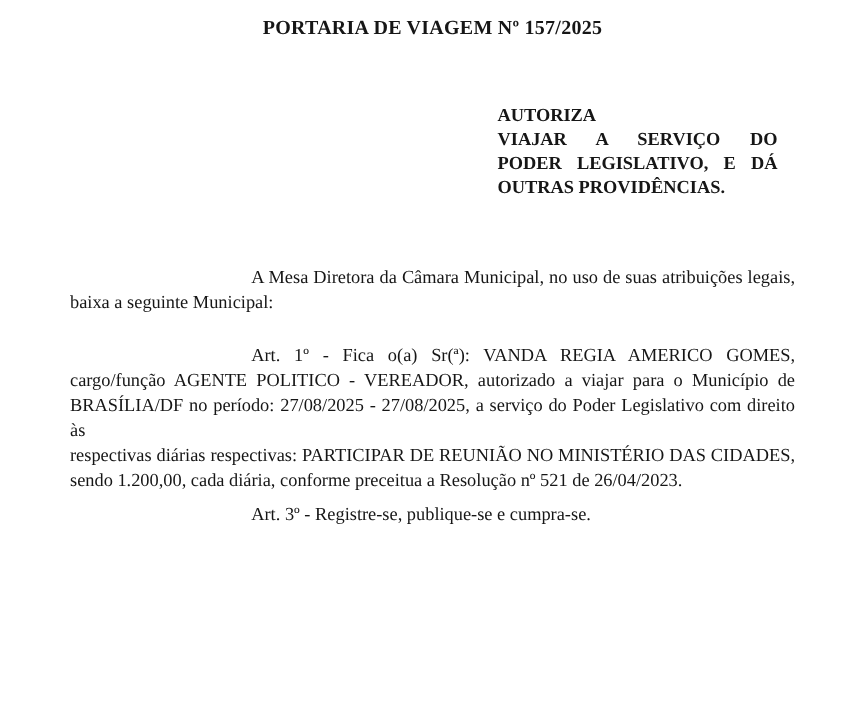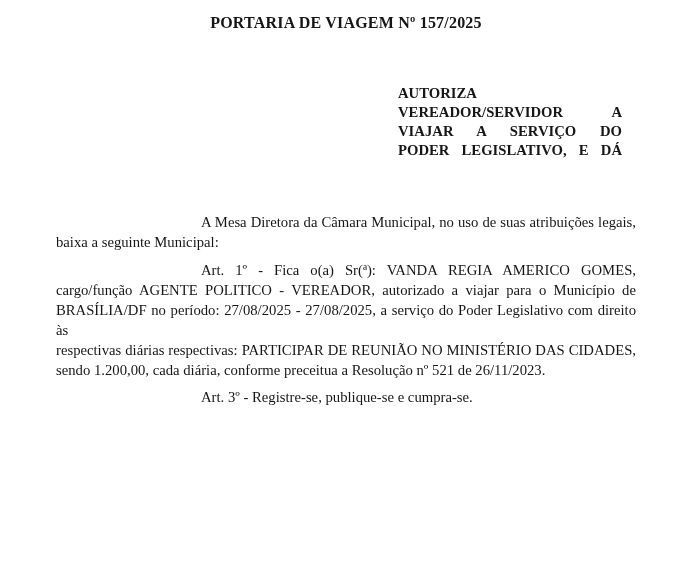"VEREADOR/SERVIDOR A" div.line { html: <div>VEREADOR/SERVIDOR A</div> -> none }
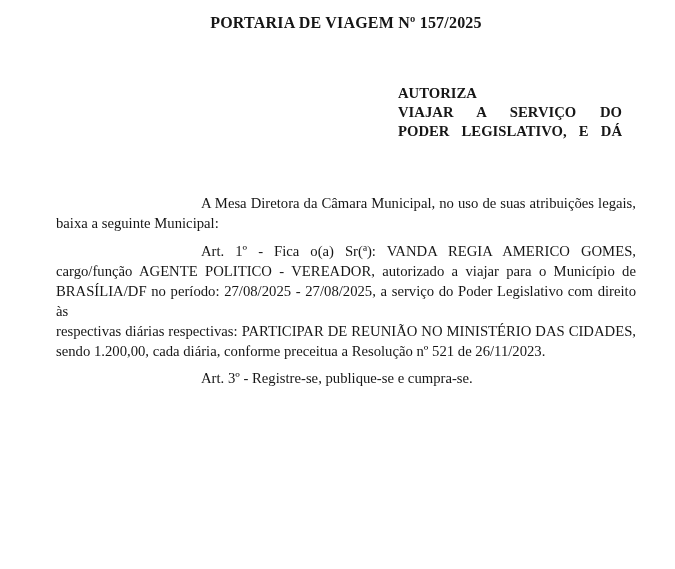"OUTRAS PROVIDÊNCIAS." div.line { html: none -> <div>OUTRAS PROVIDÊNCIAS.</div> }
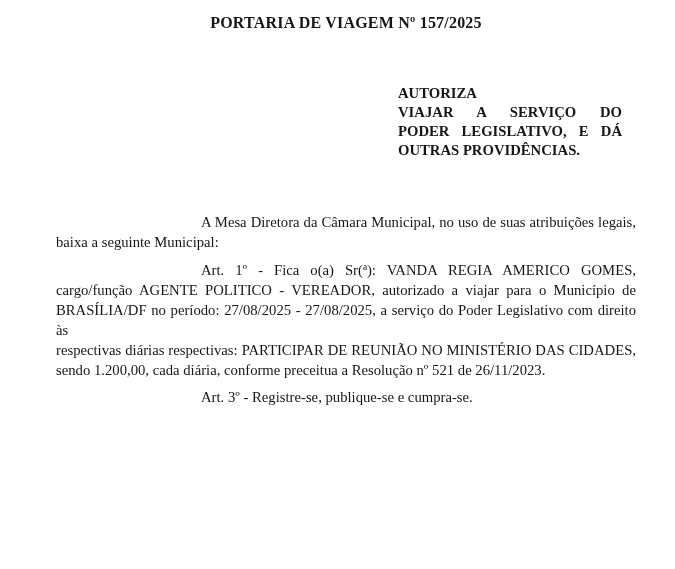"Art. 1º - Fica o(a)" .article-1 { margin-top: 8px -> 23px }
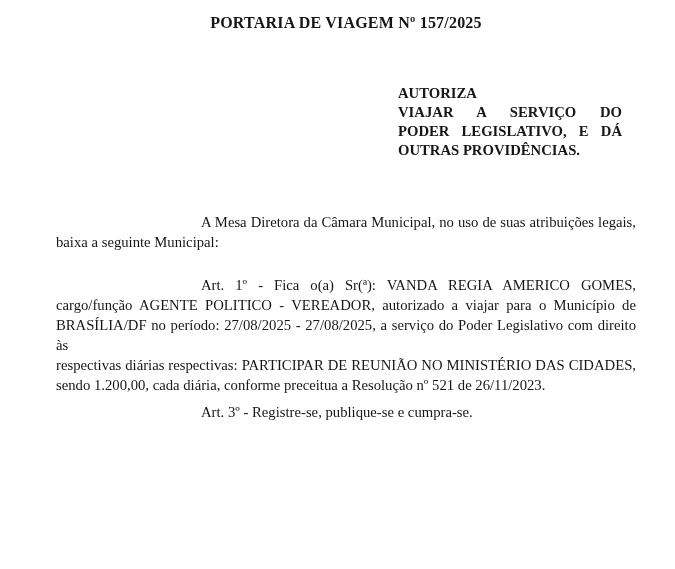"sendo 1.200,00, cada diária, conforme" div.line { text: 26/11/2023 -> 26/04/2023 }
